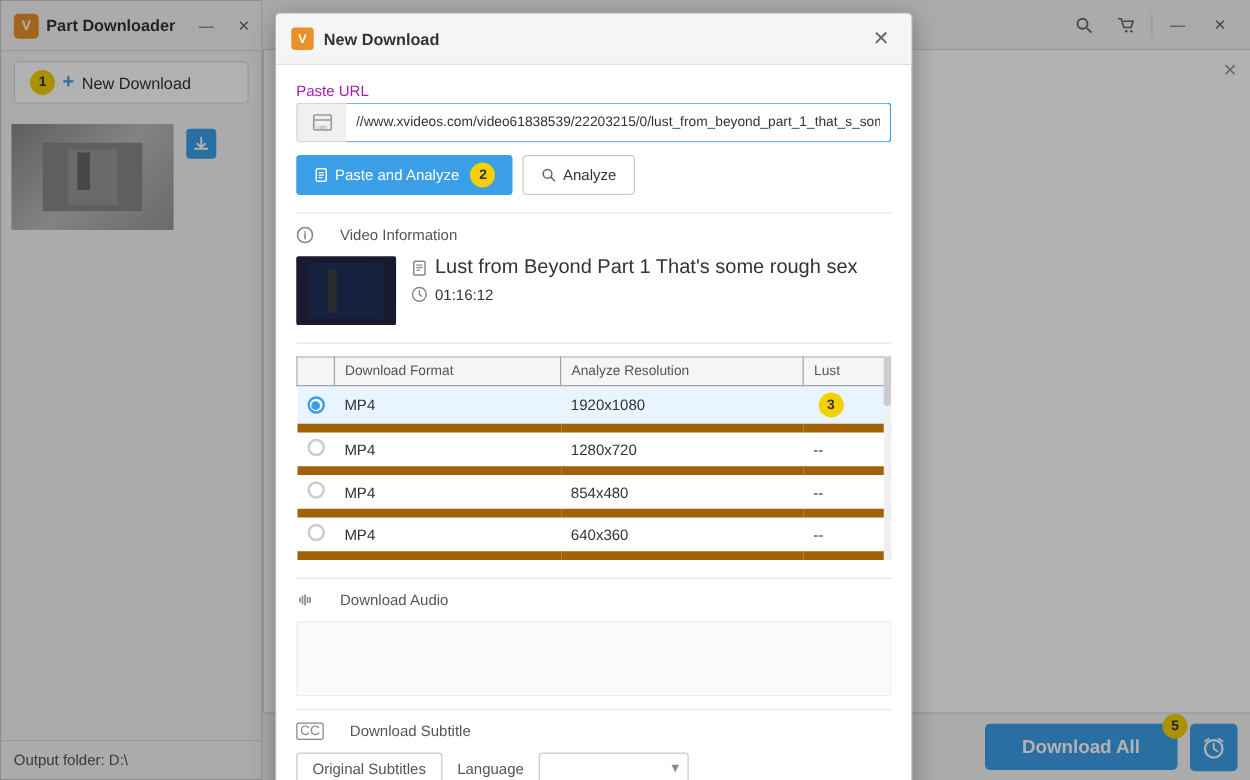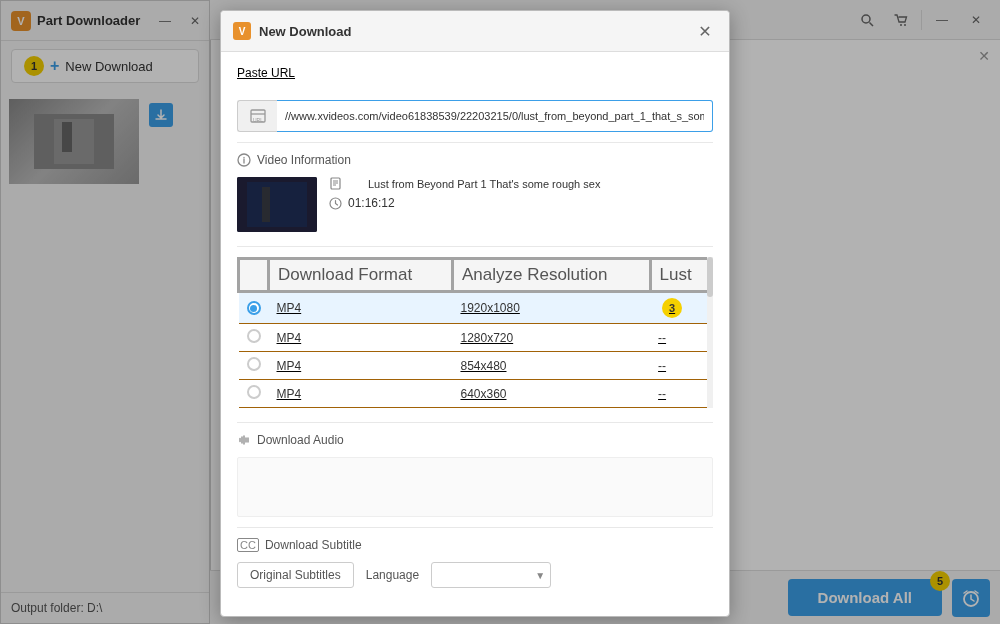"Paste URL" .paste-url-label { color: #000000 -> #a21caf; margin-bottom: 20px -> 2px; text-decoration: underline -> none }
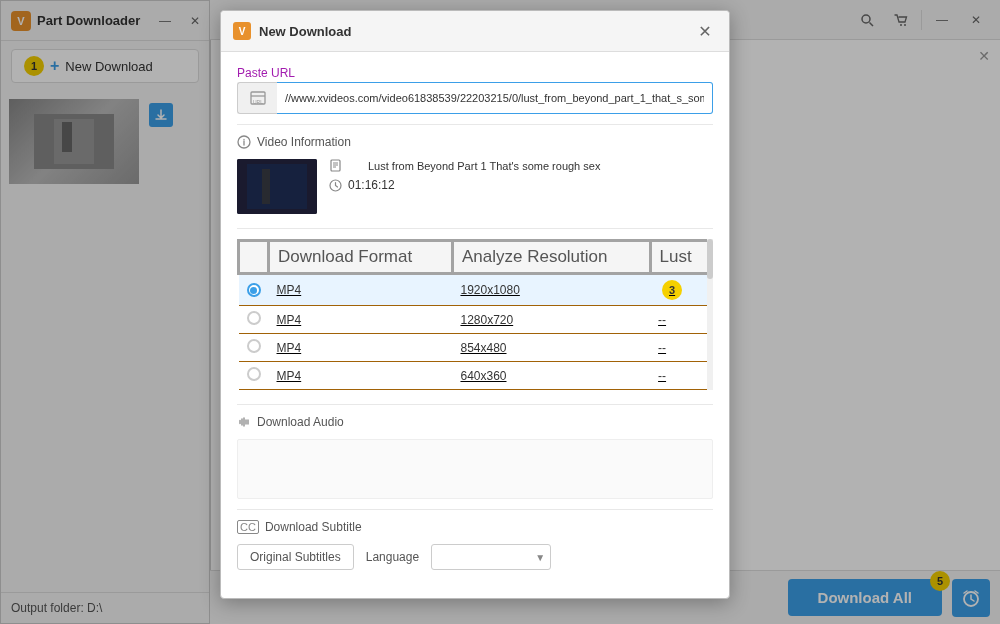"Paste and Analyze" div.btn-row { html: none -> <div> <button> <svg> <rect></rect> <line></line> <line></line> <line></line> </svg> <span>Paste and Analyze</span> <div>2</div> </button> <button> <svg> <circle></circle> <line></line> </svg> <span>Analyze</span> </button> </div> }
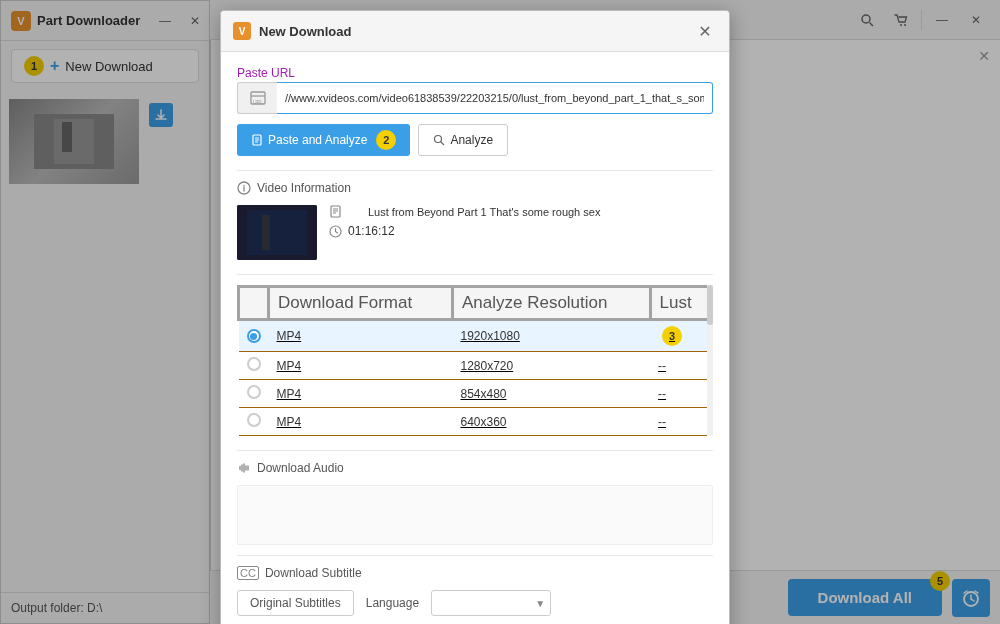"Video Information" .section-header { gap: 6px -> 21px }
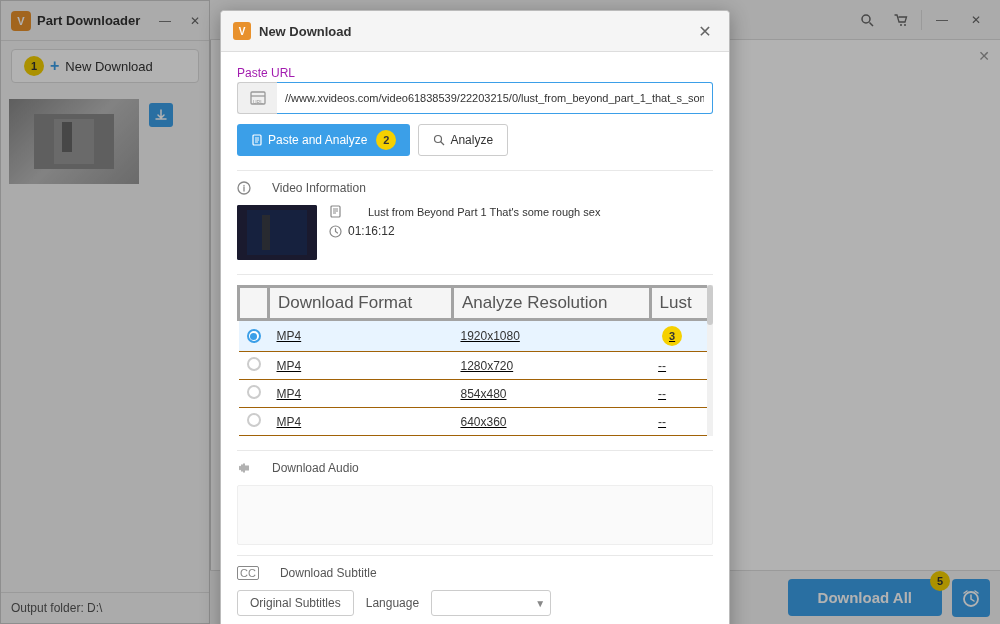"Lust from Beyond Part 1" .video-title-text { font-size: 11px -> 16px; margin-left: 20px -> none }
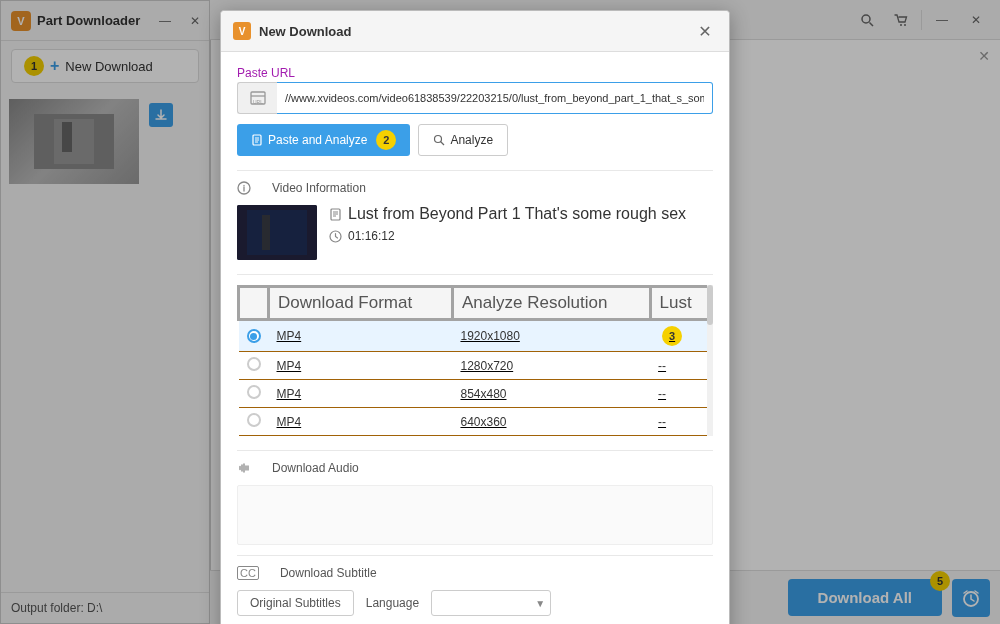"01:16:12" .video-duration-row { align-items: flex-end -> flex-start }
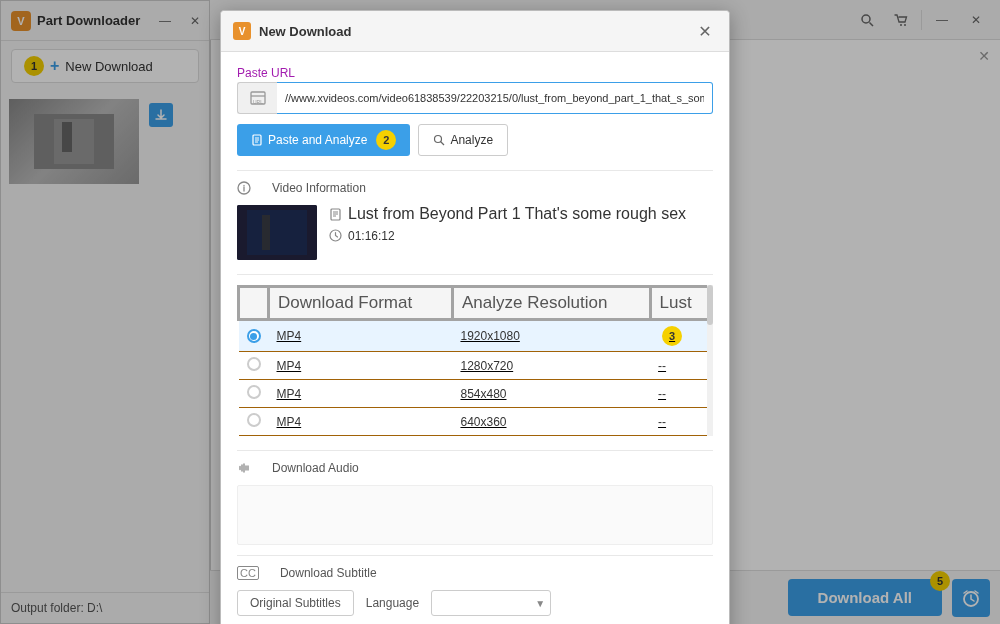"Download Format" .dv-table thead th { border: 3px solid #a3a3a3 -> 1px solid #a3a3a3; font-size: 17px -> 11px }
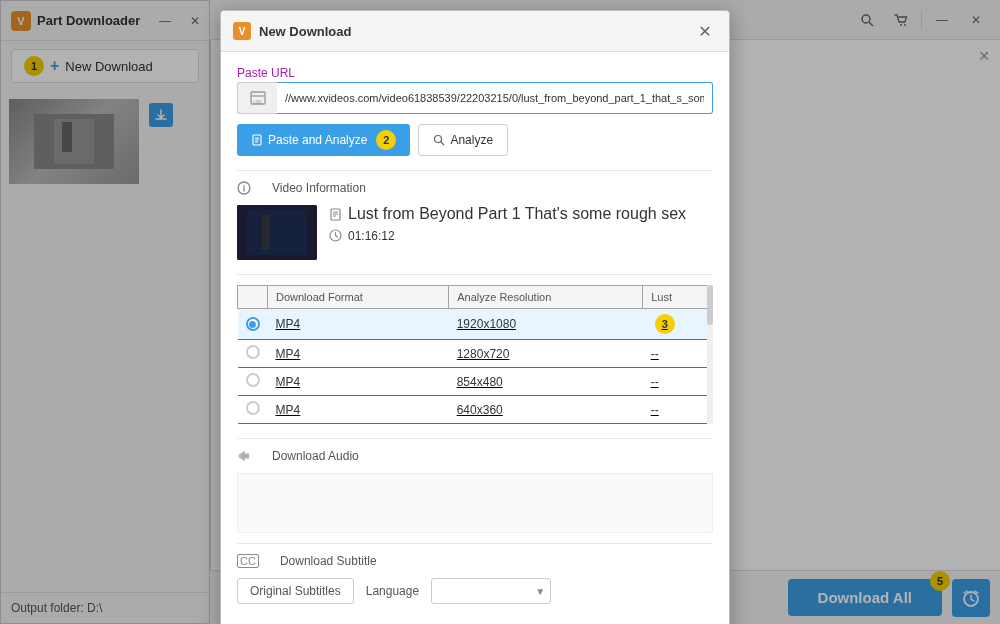"MP4" .dv-table tbody tr { border-bottom: 1px solid #a16207 -> 7px solid #a16207; text-decoration: underline -> none }
